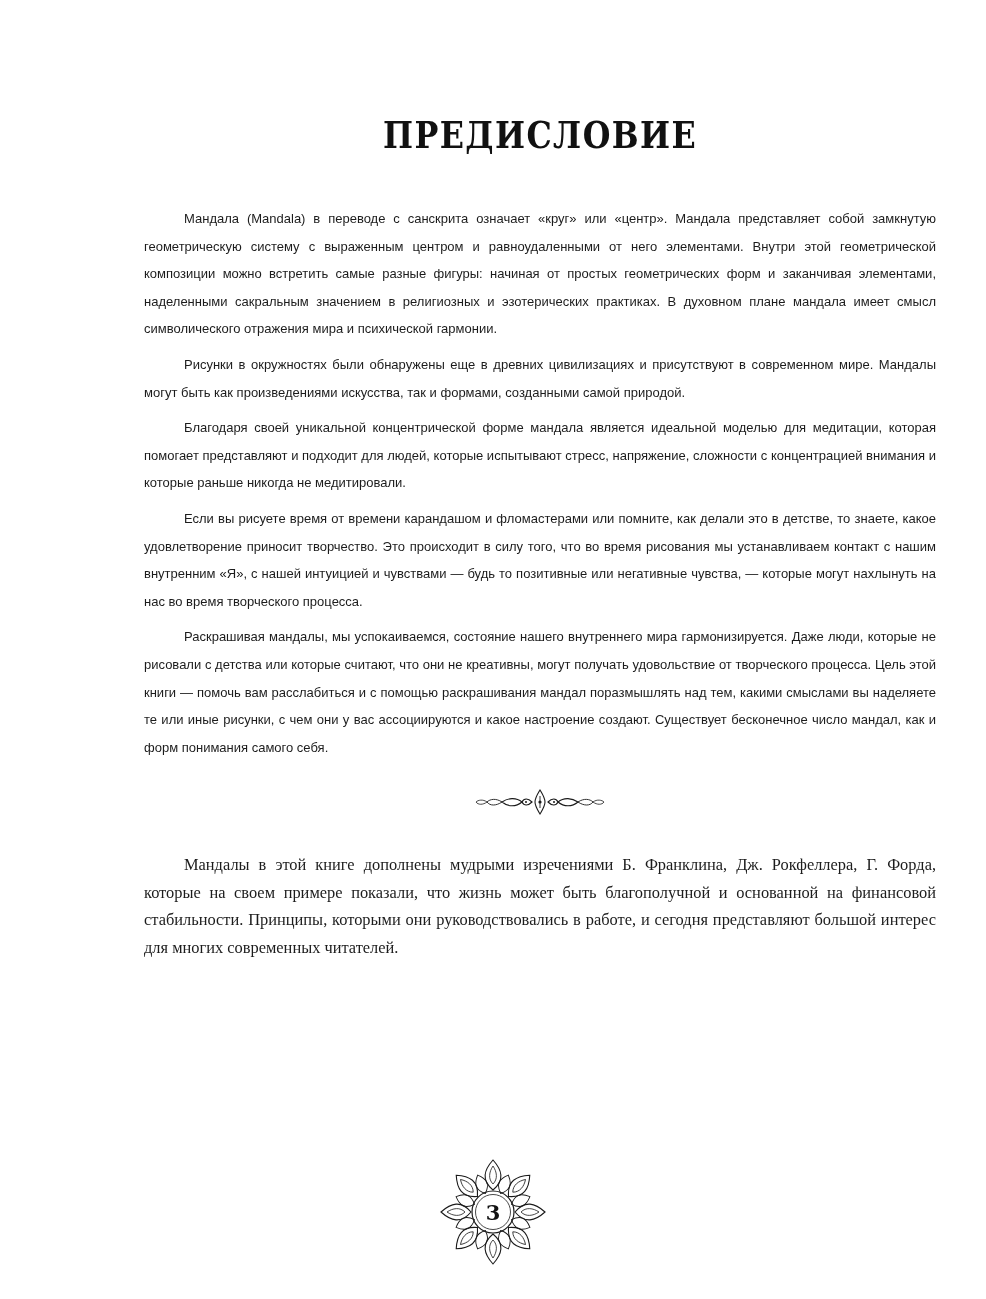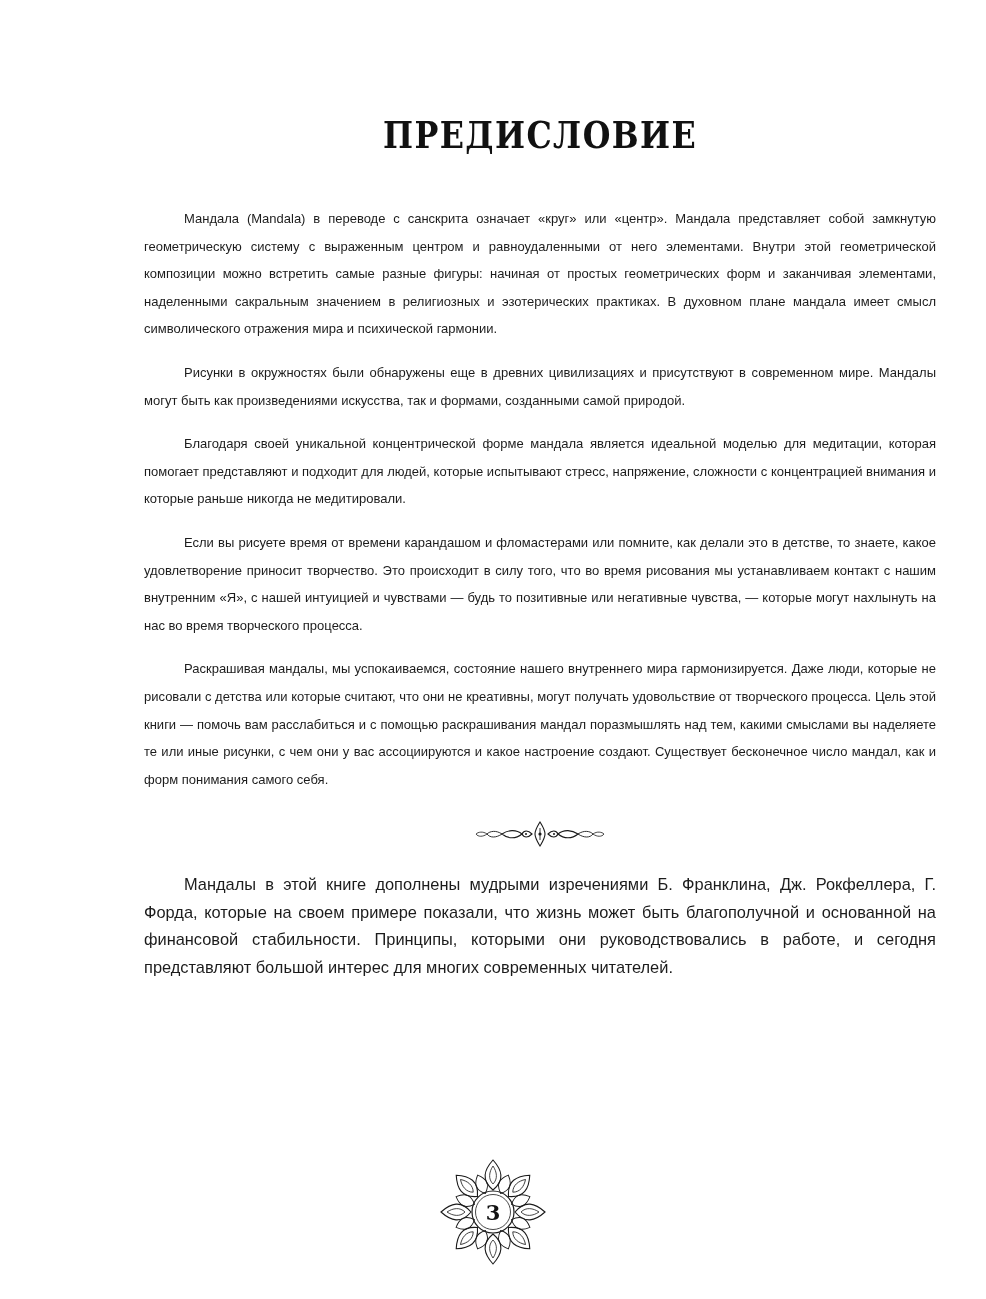"Рисунки в окружностях были обнаружены" .body-text p + p { margin-top: 16px -> 8px }
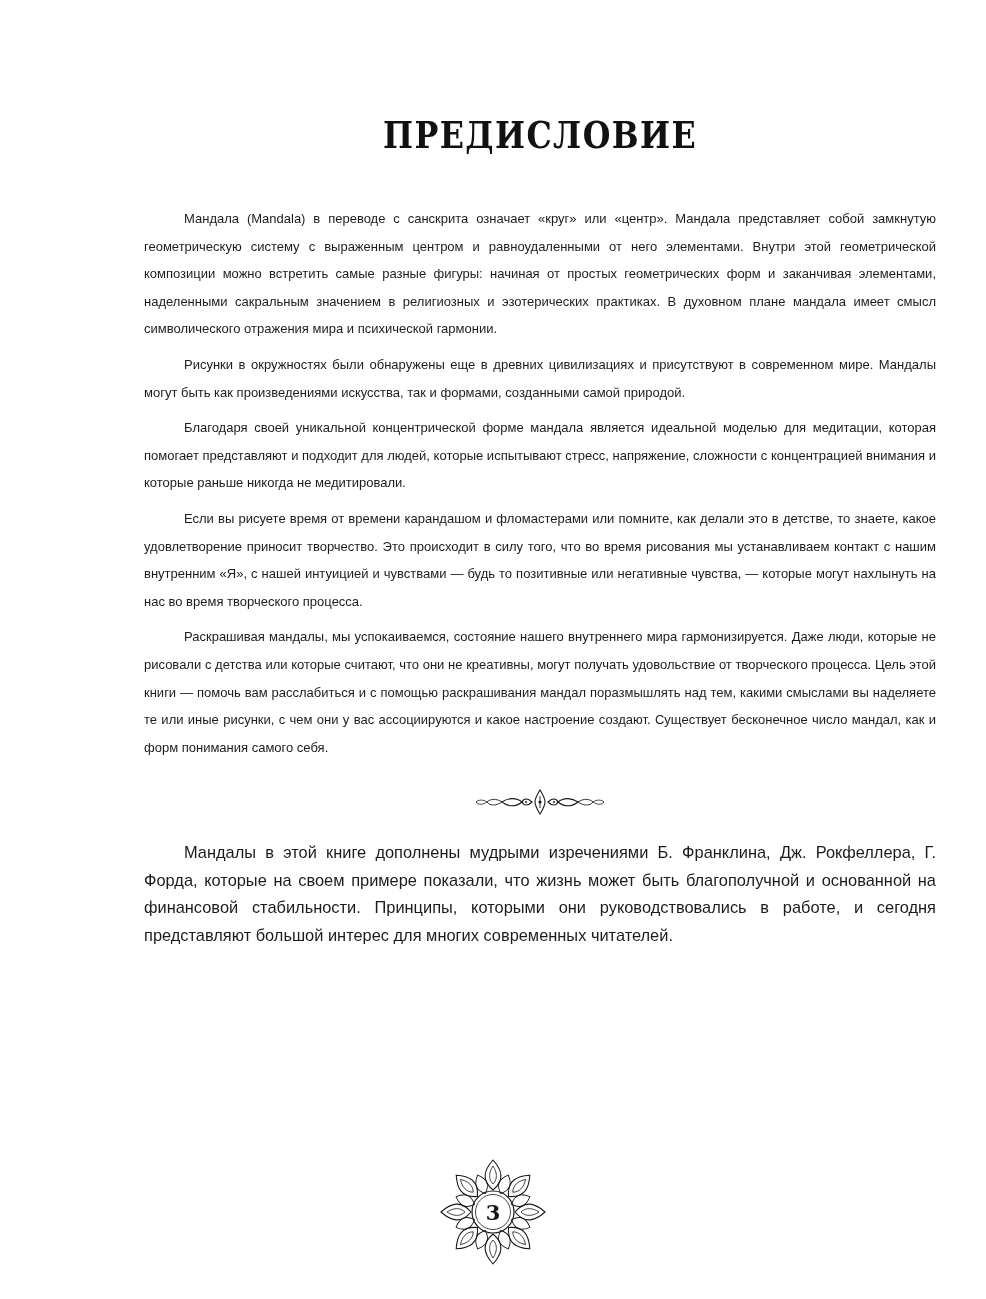"Мандалы в этой книге дополнены" .tail-text { font-family: none -> Liberation Serif, serif; margin-top: 20px -> 32px }
